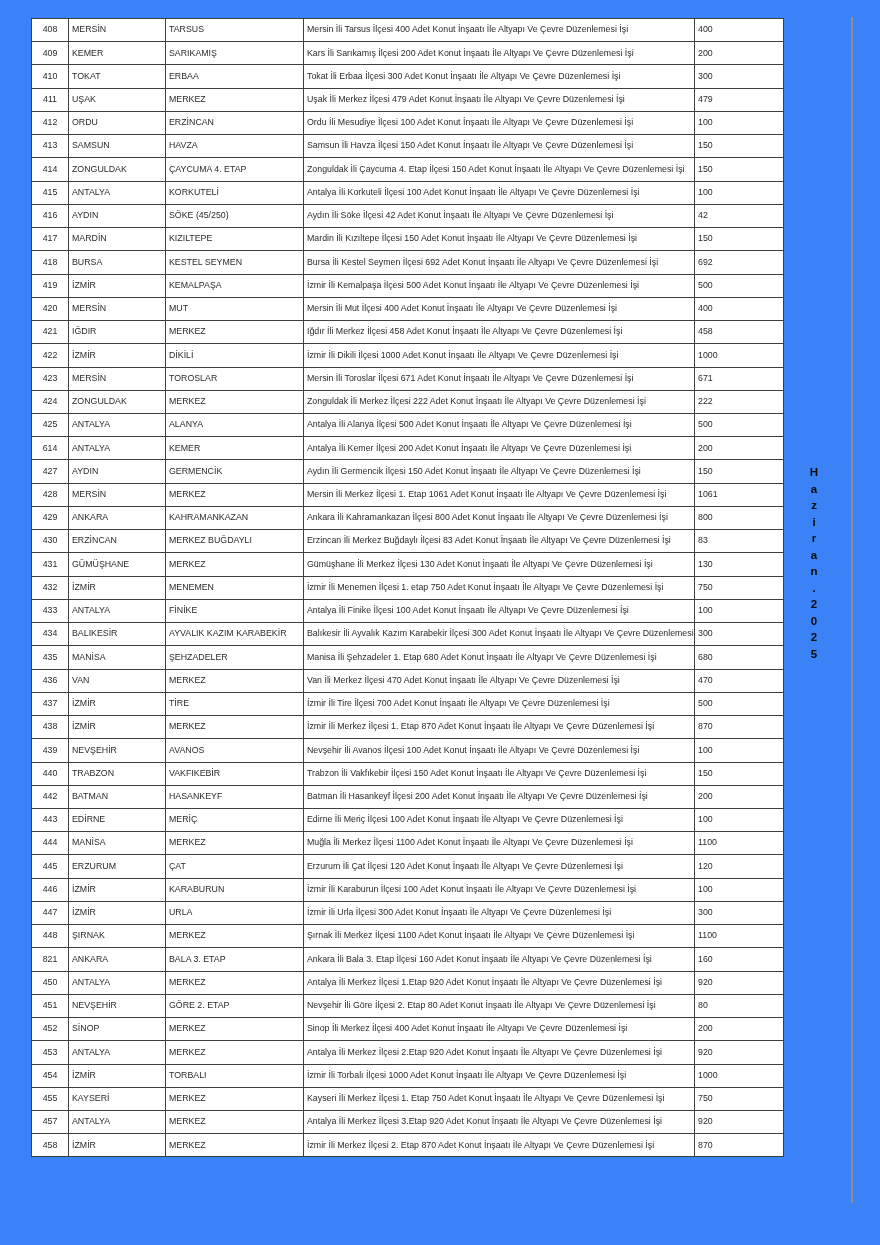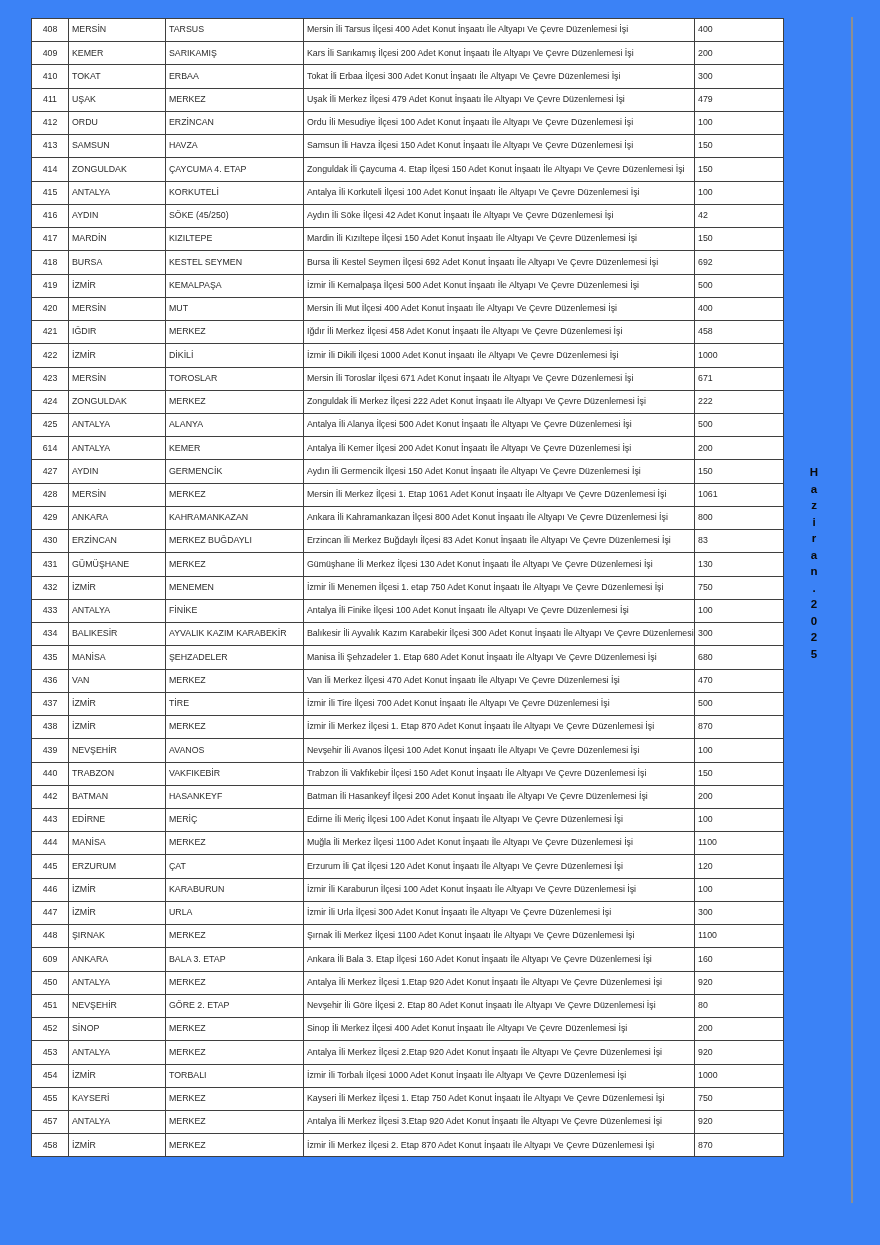"609" td.col-no { text: 609 -> 821 }
